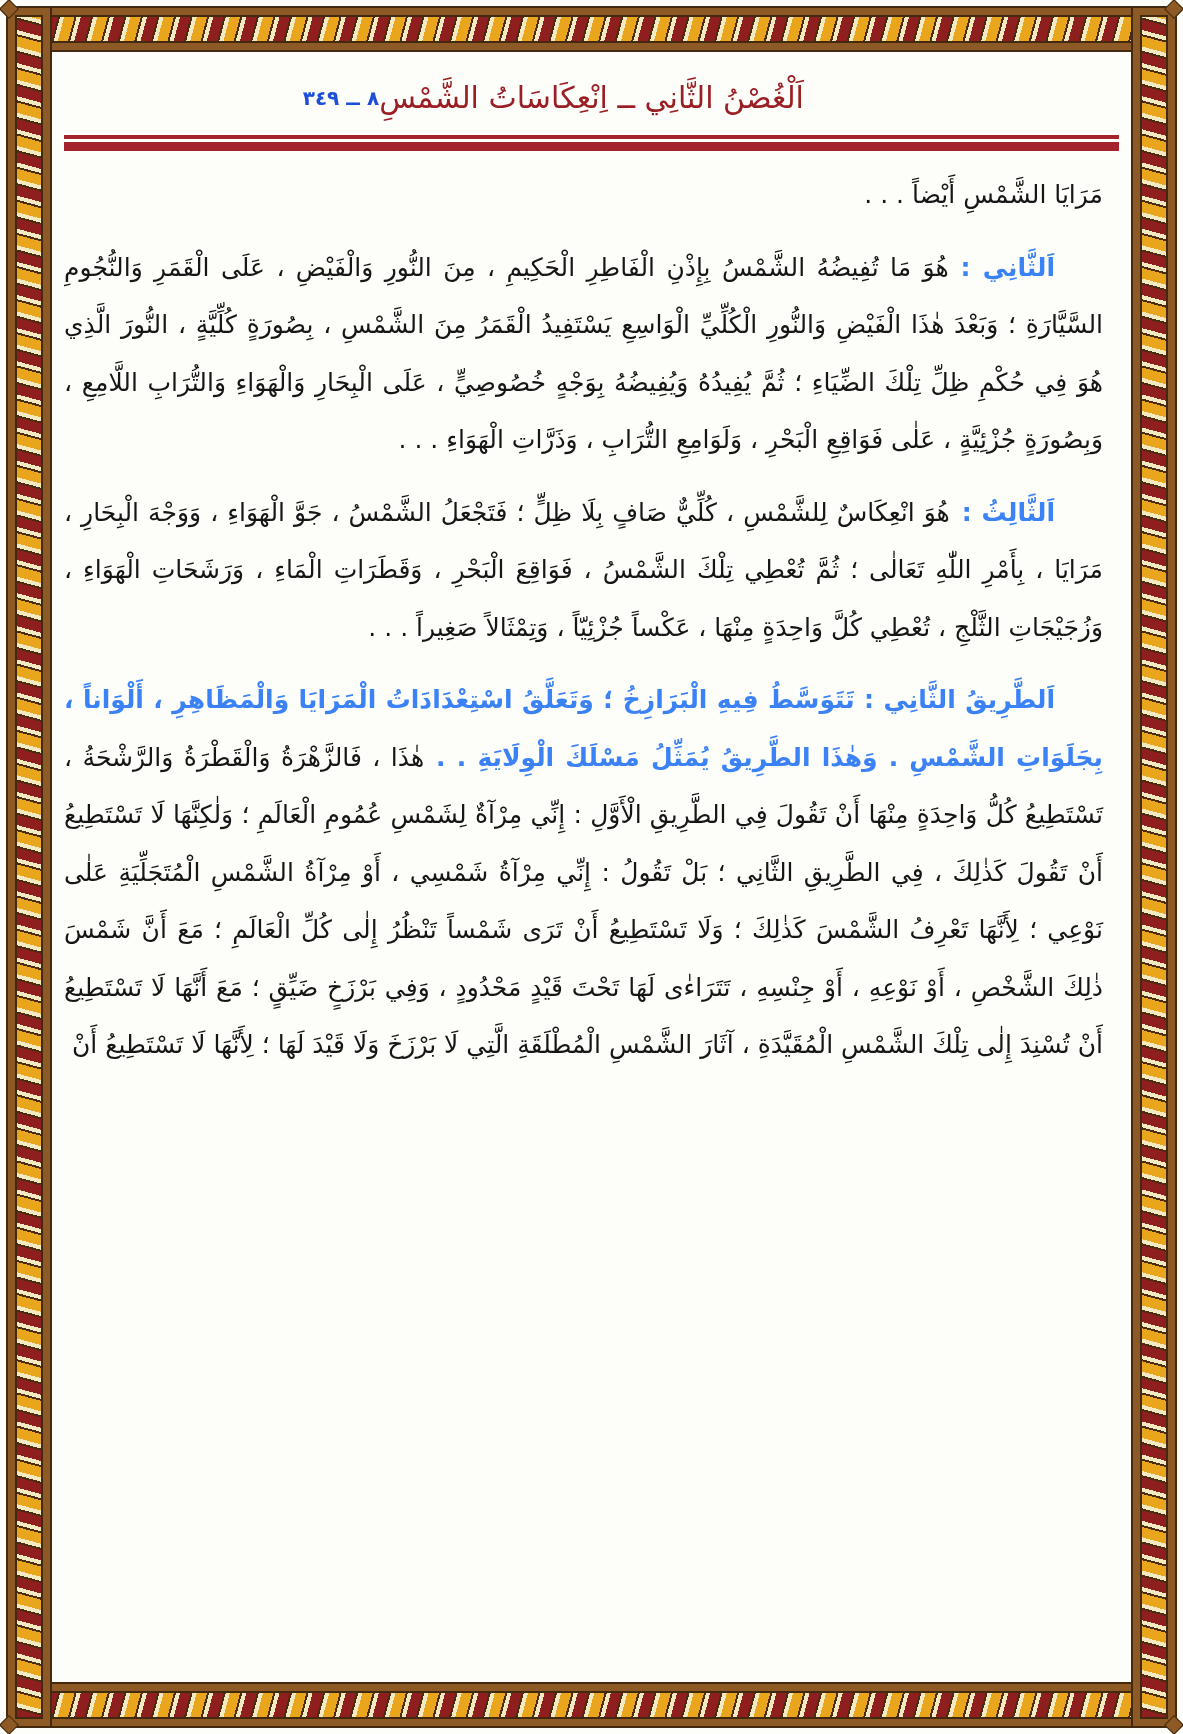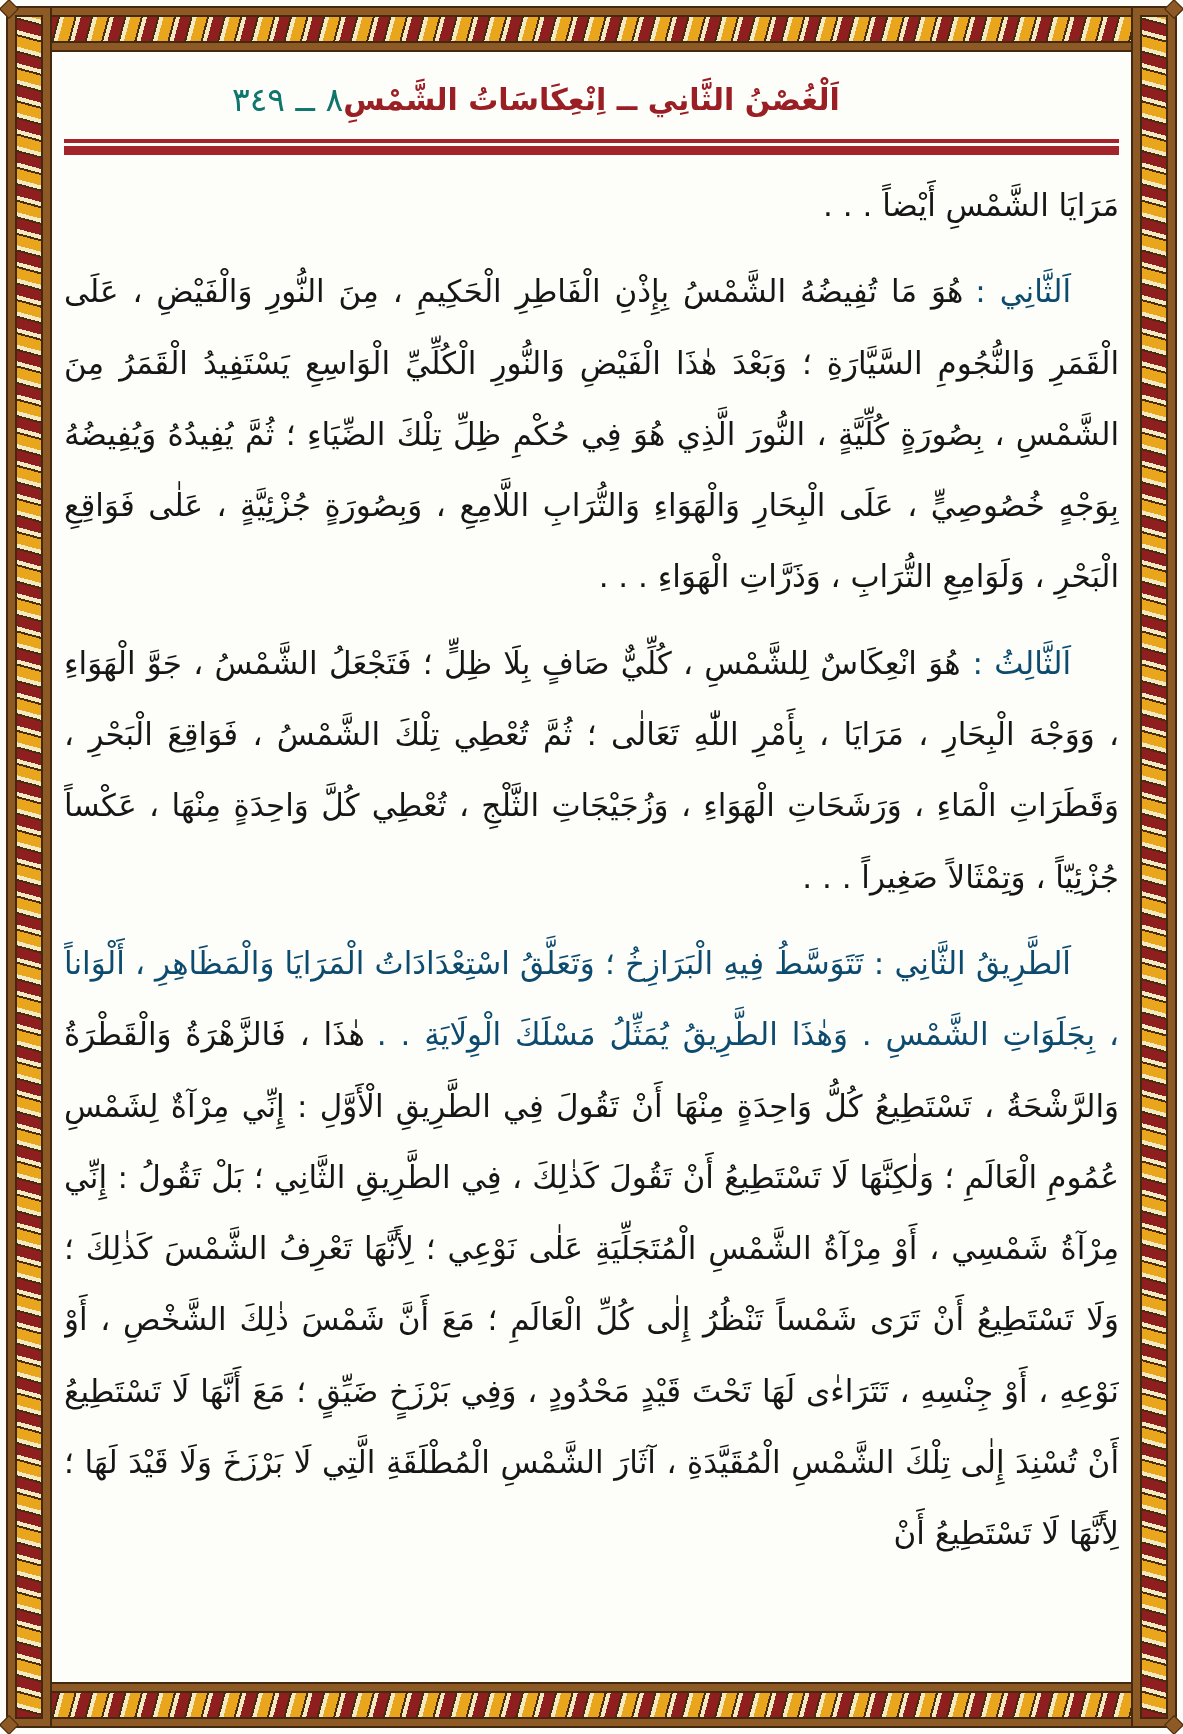"٨ ــ ٣٤٩" .page-ref { color: #0f766e -> #1d4ed8; font-size: 33px -> 20px; font-weight: normal -> bold }
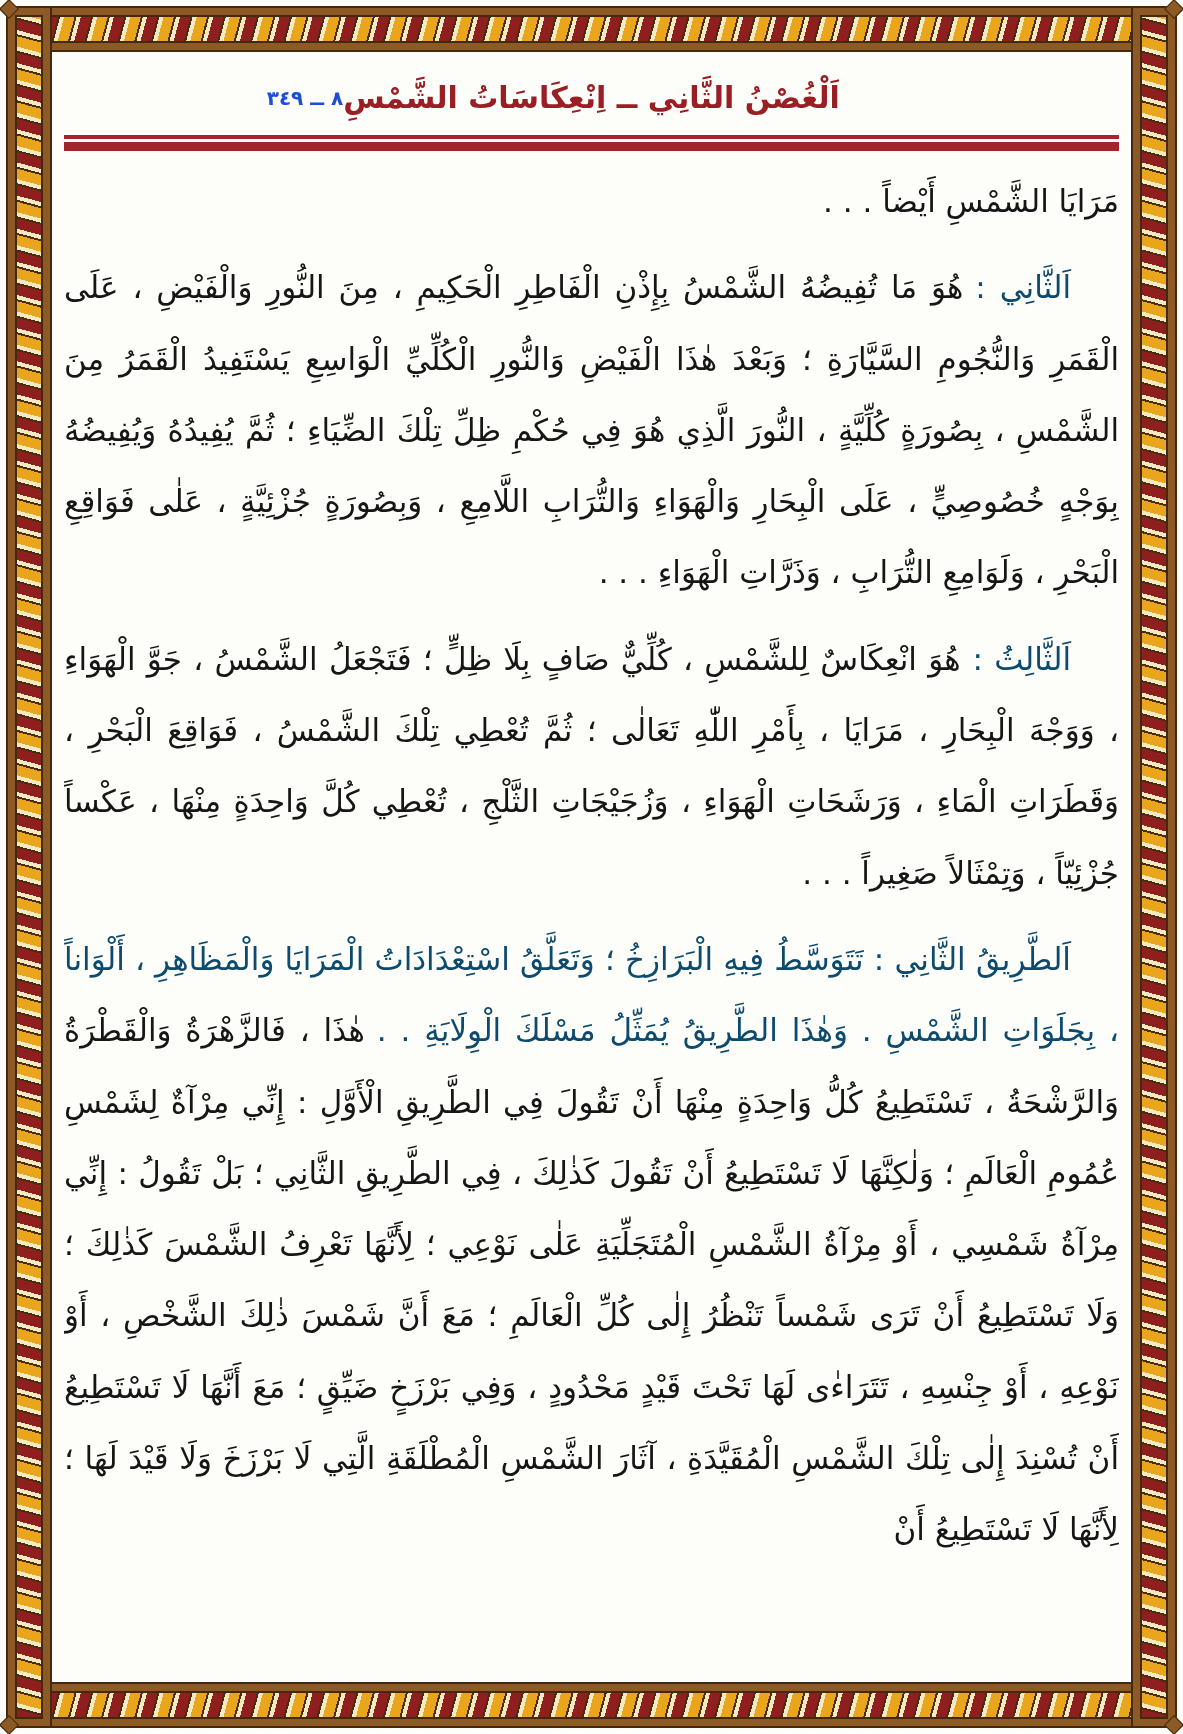"اَلْغُصْنُ الثَّانِي ــ اِنْعِكَاسَاتُ" .page-title { font-weight: bold -> normal }
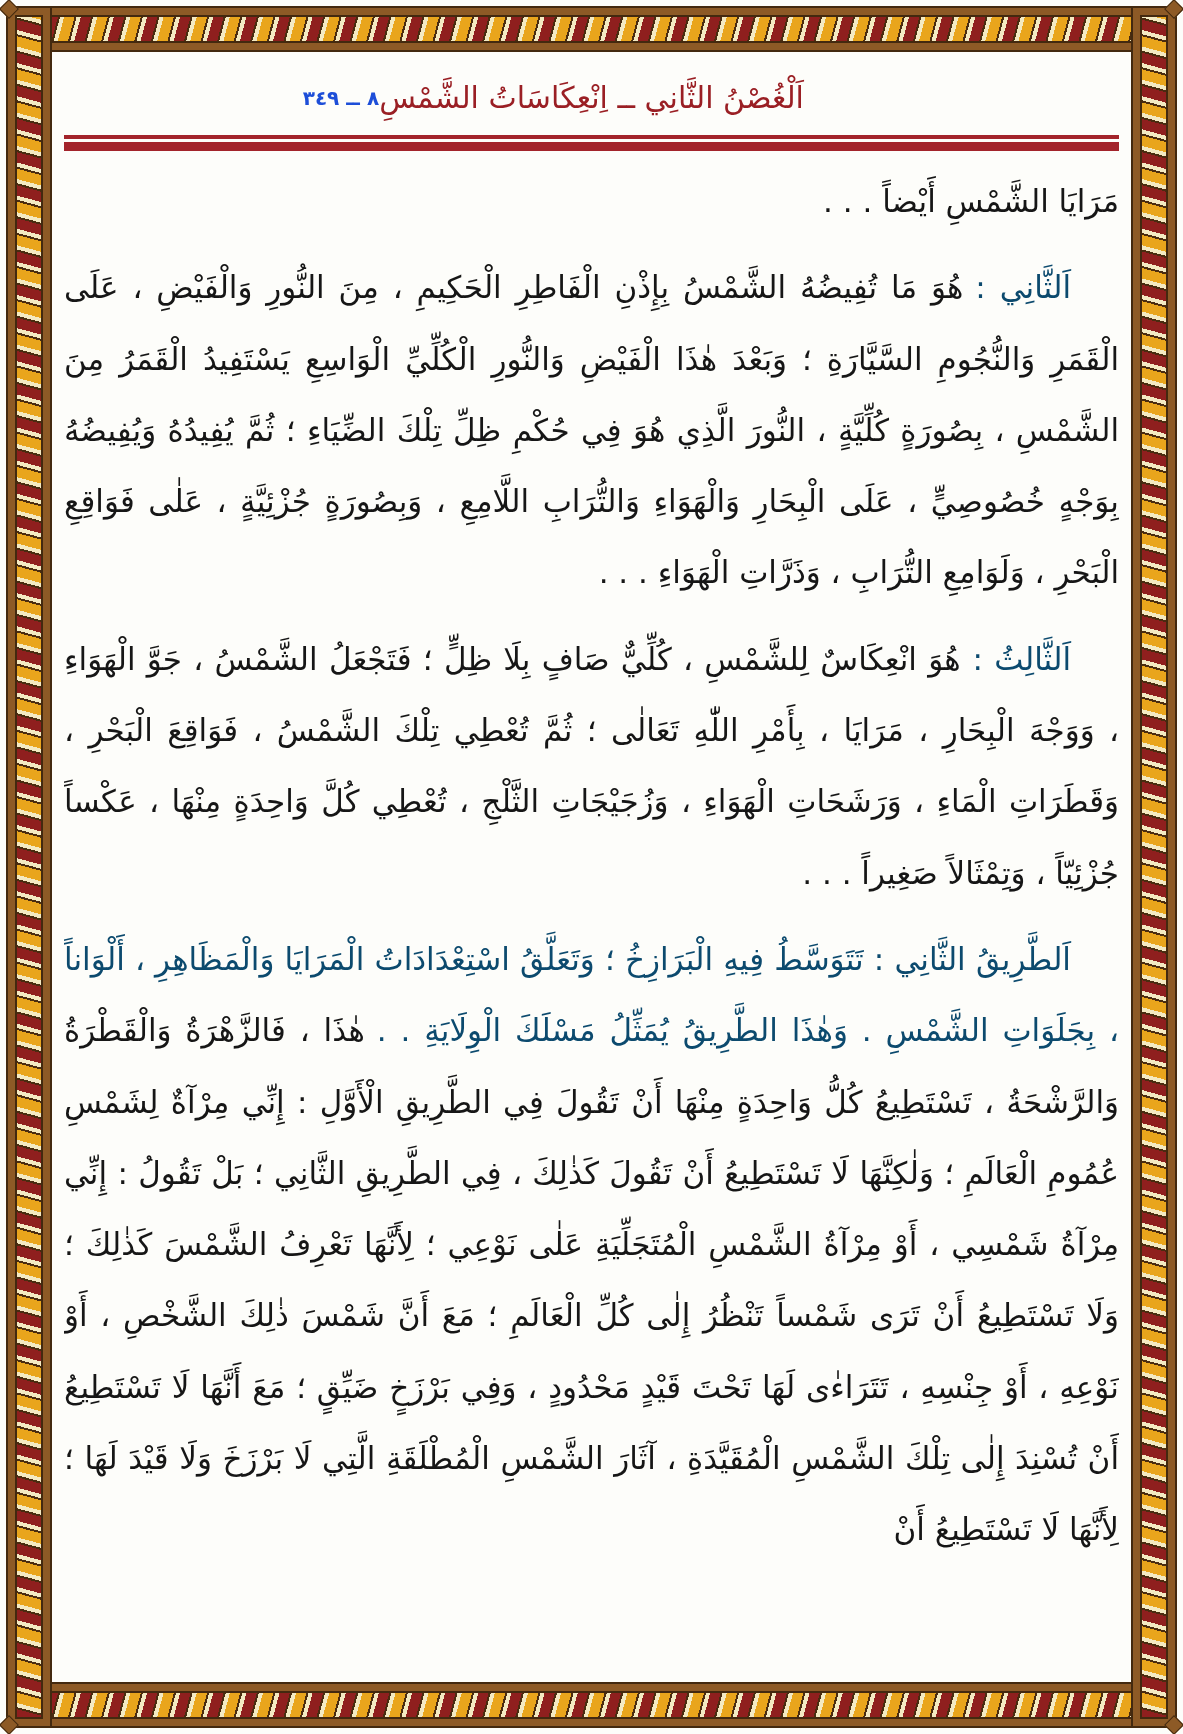"مَرَايَا الشَّمْسِ أَيْضاً . ." .para { font-size: 31px -> 25px; margin: 15px 0 0 0 -> 15px 16px 0 0 }
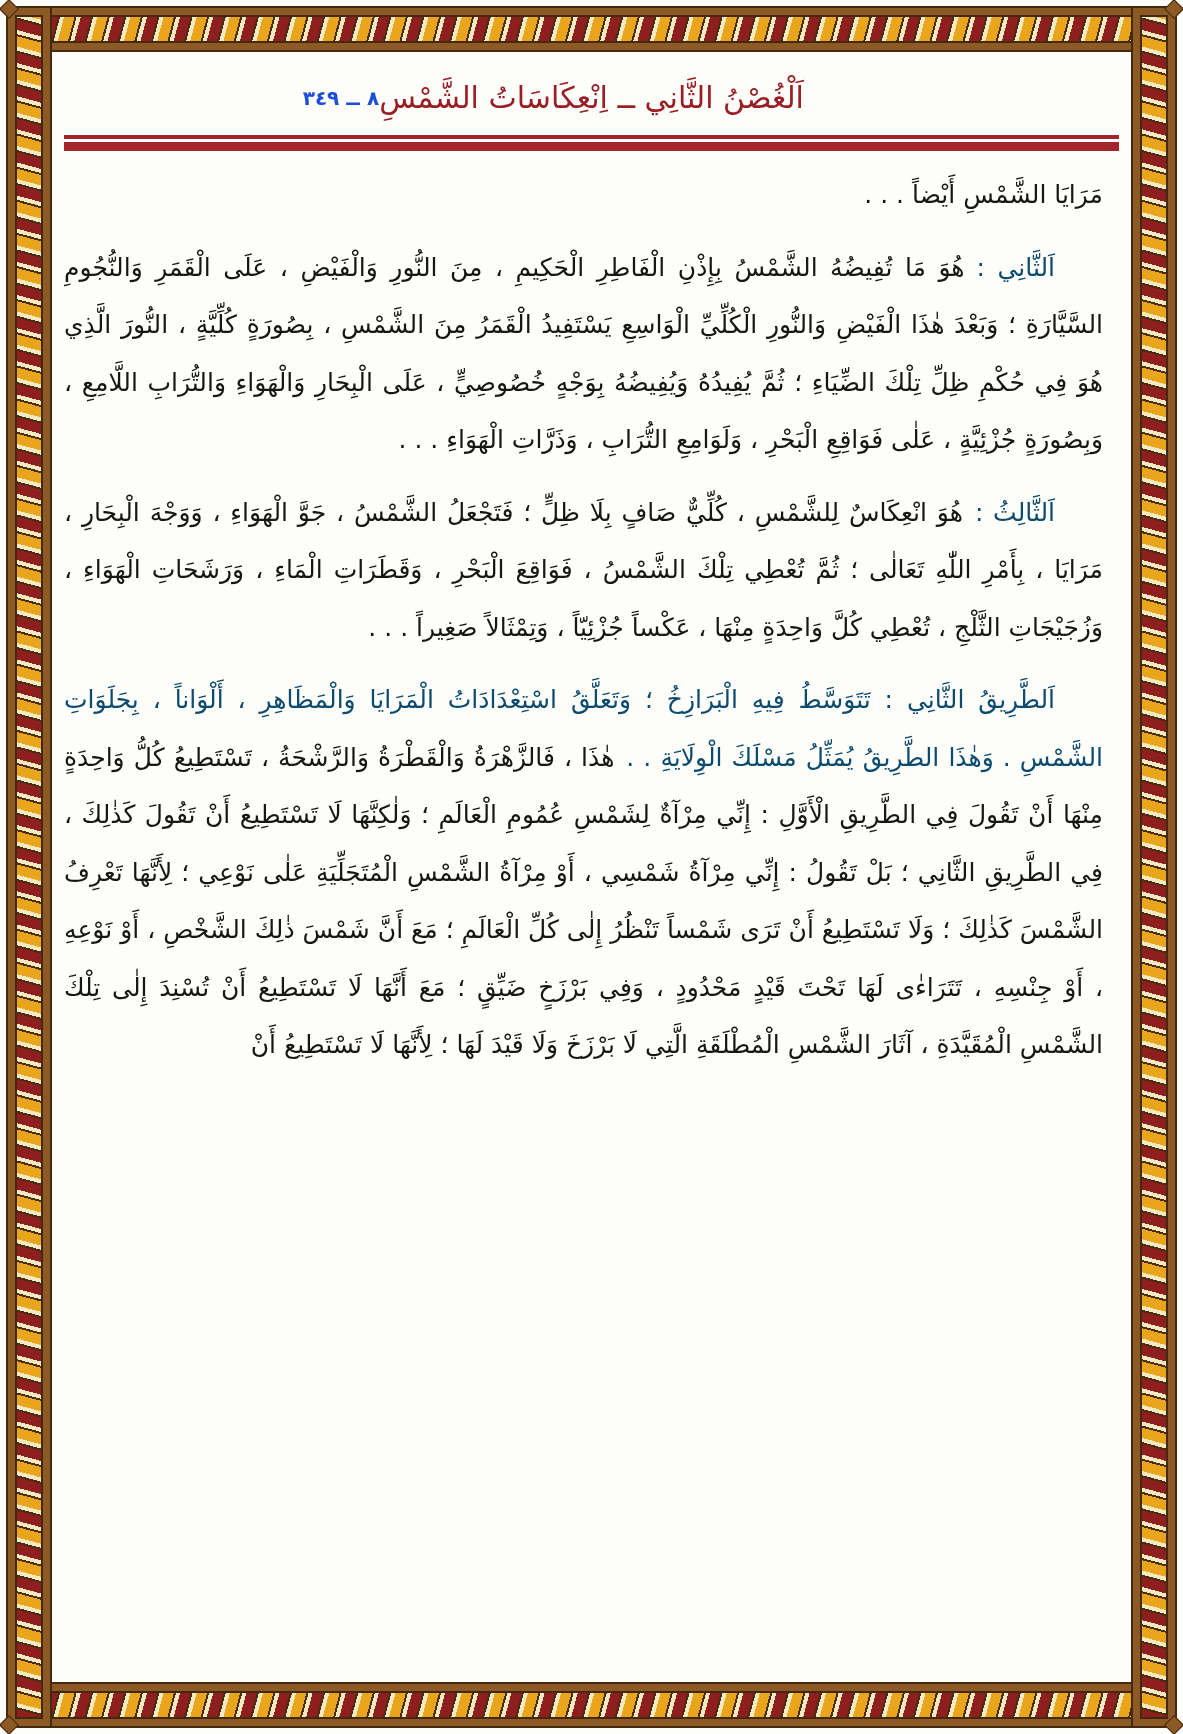"اَلثَّانِي :" .lead { color: #0c4a6e -> #3b82f6; font-weight: normal -> bold }
